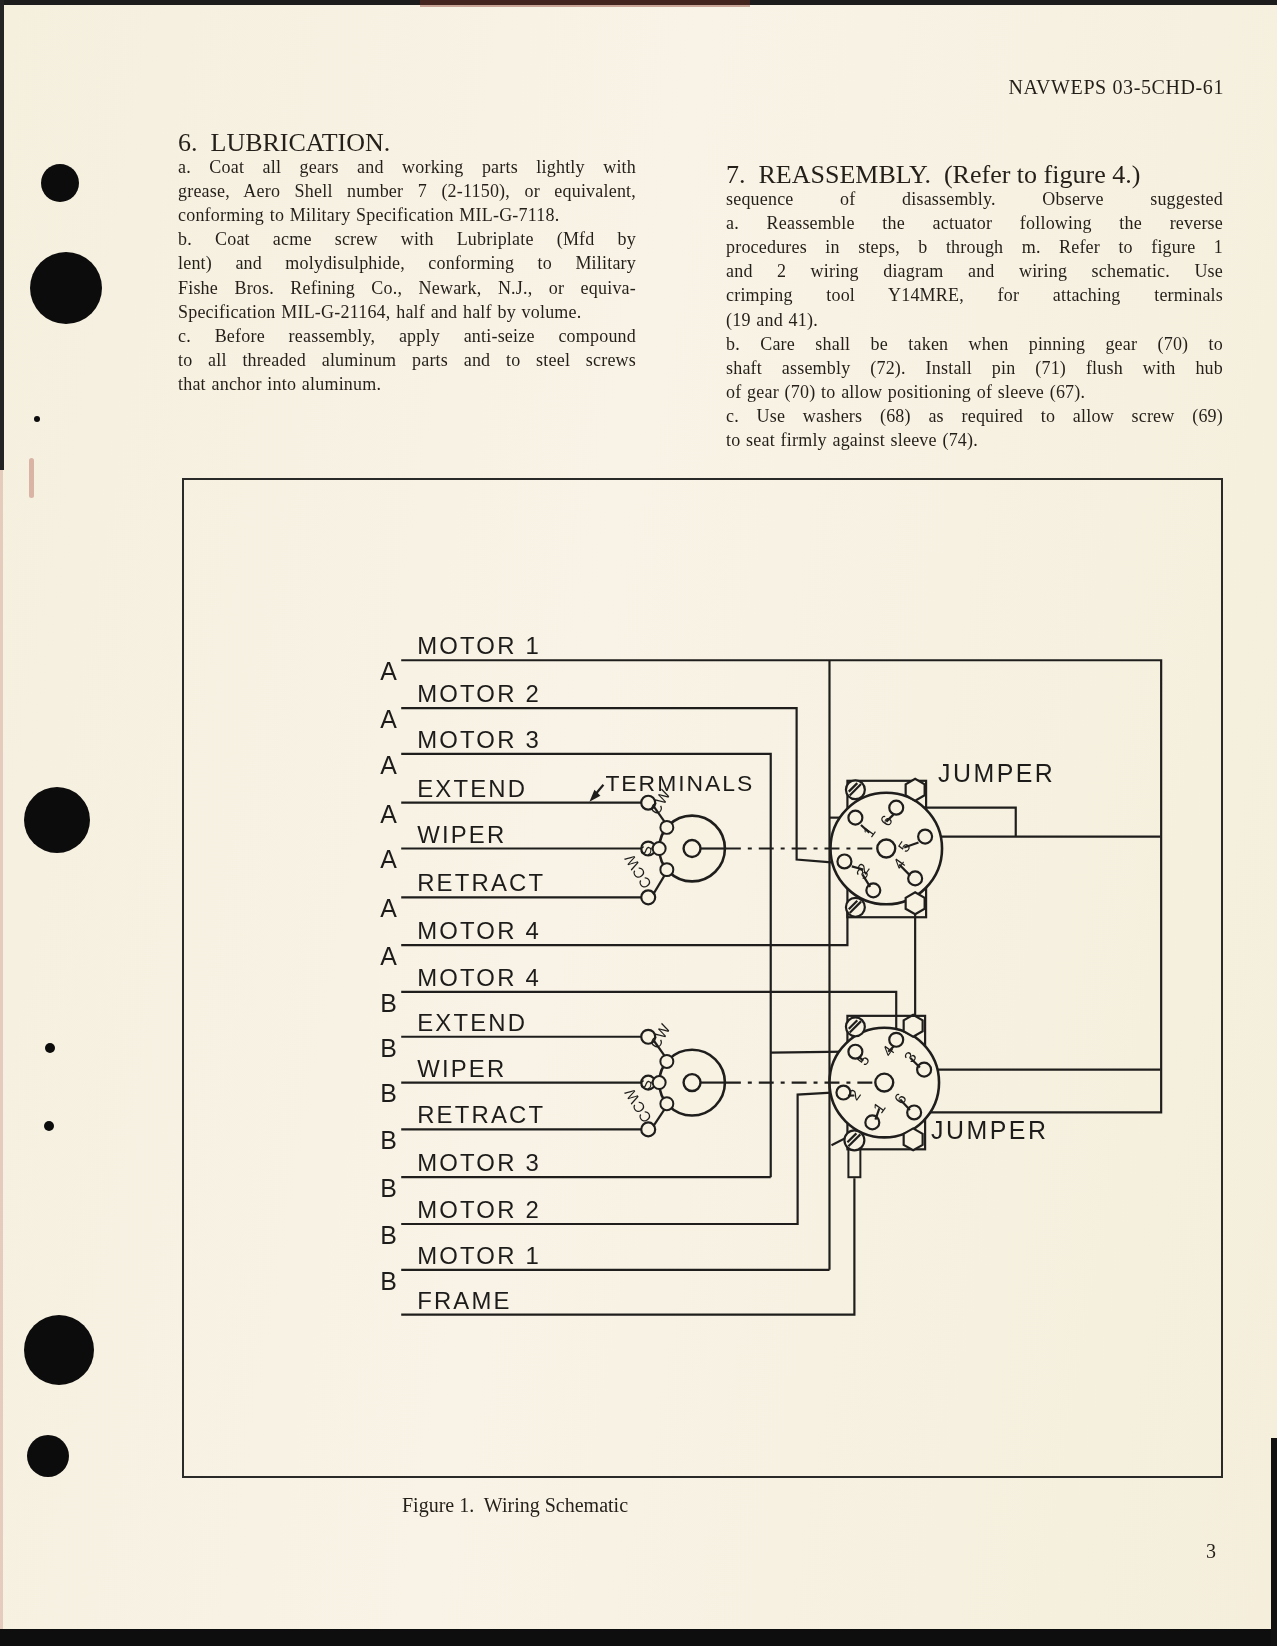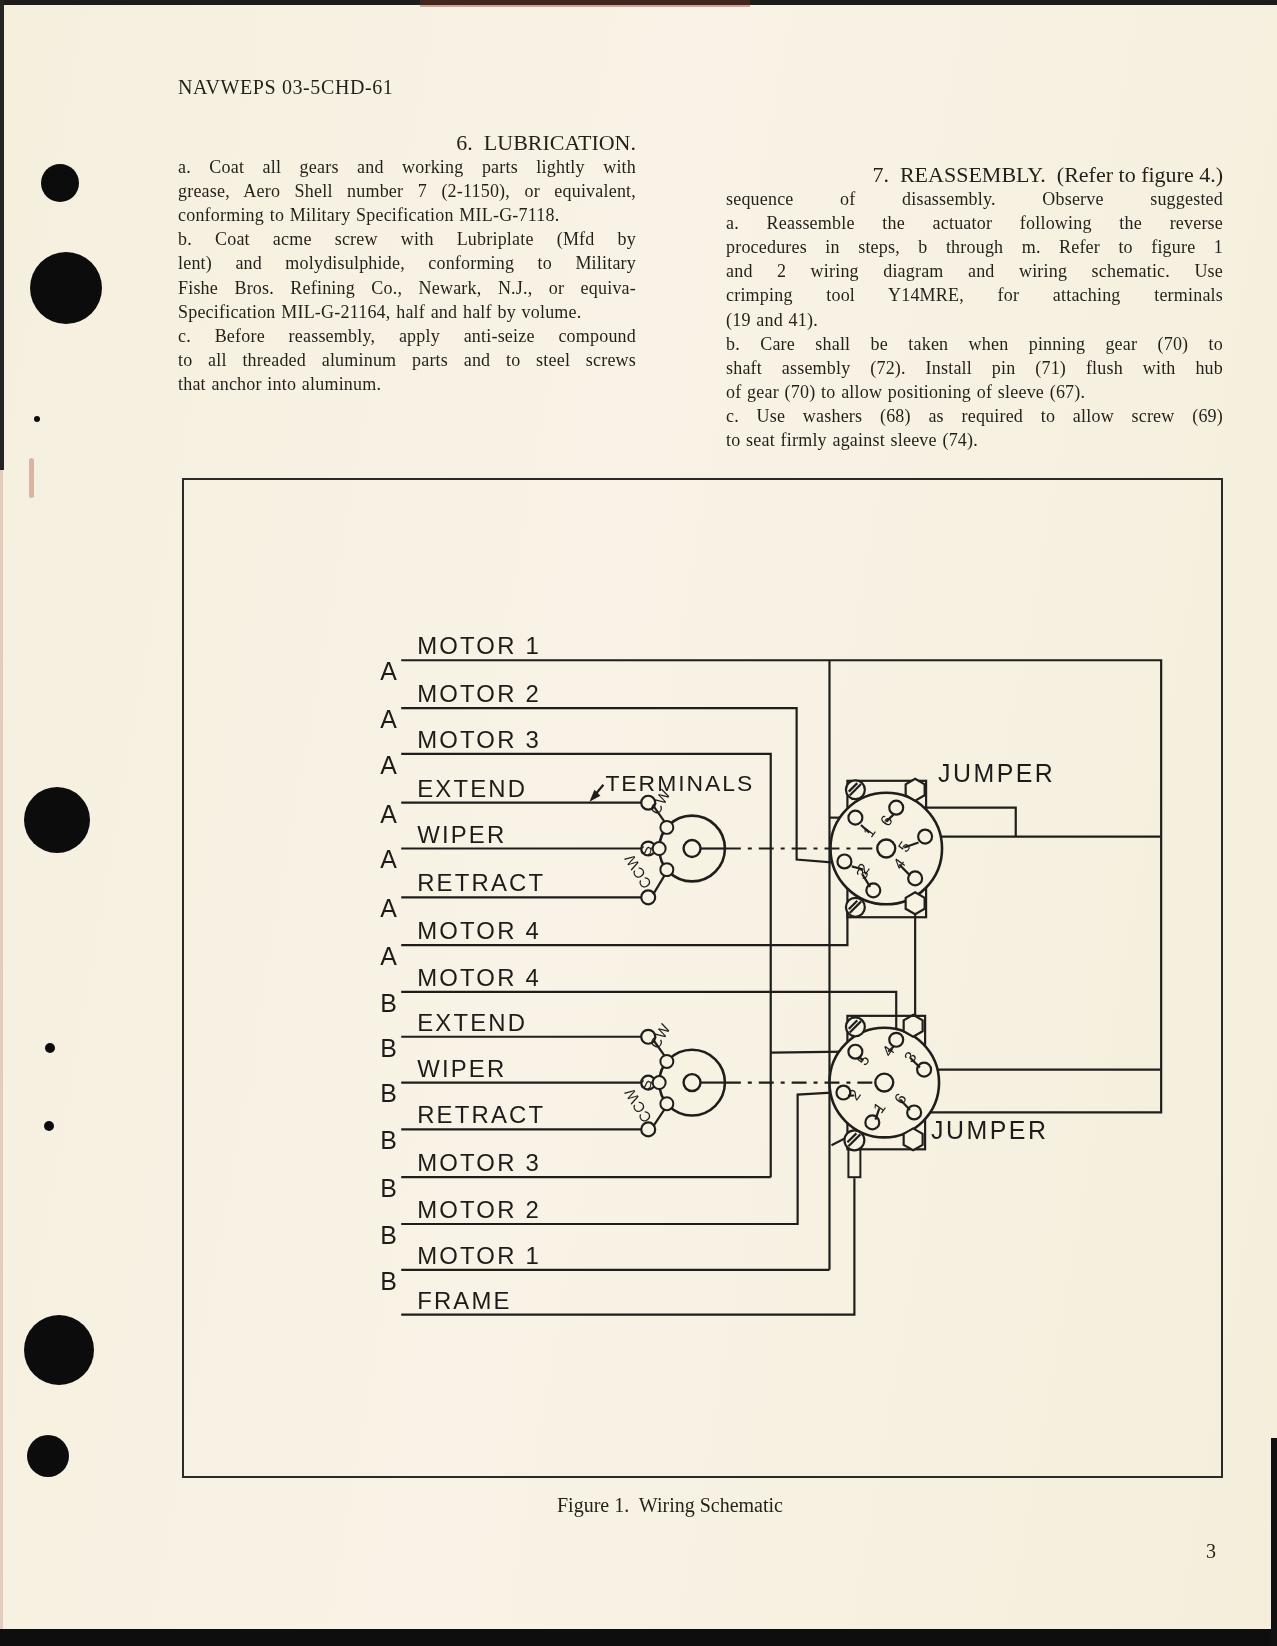"NAVWEPS 03-5CHD-61" .doc-header { text-align: left -> right }
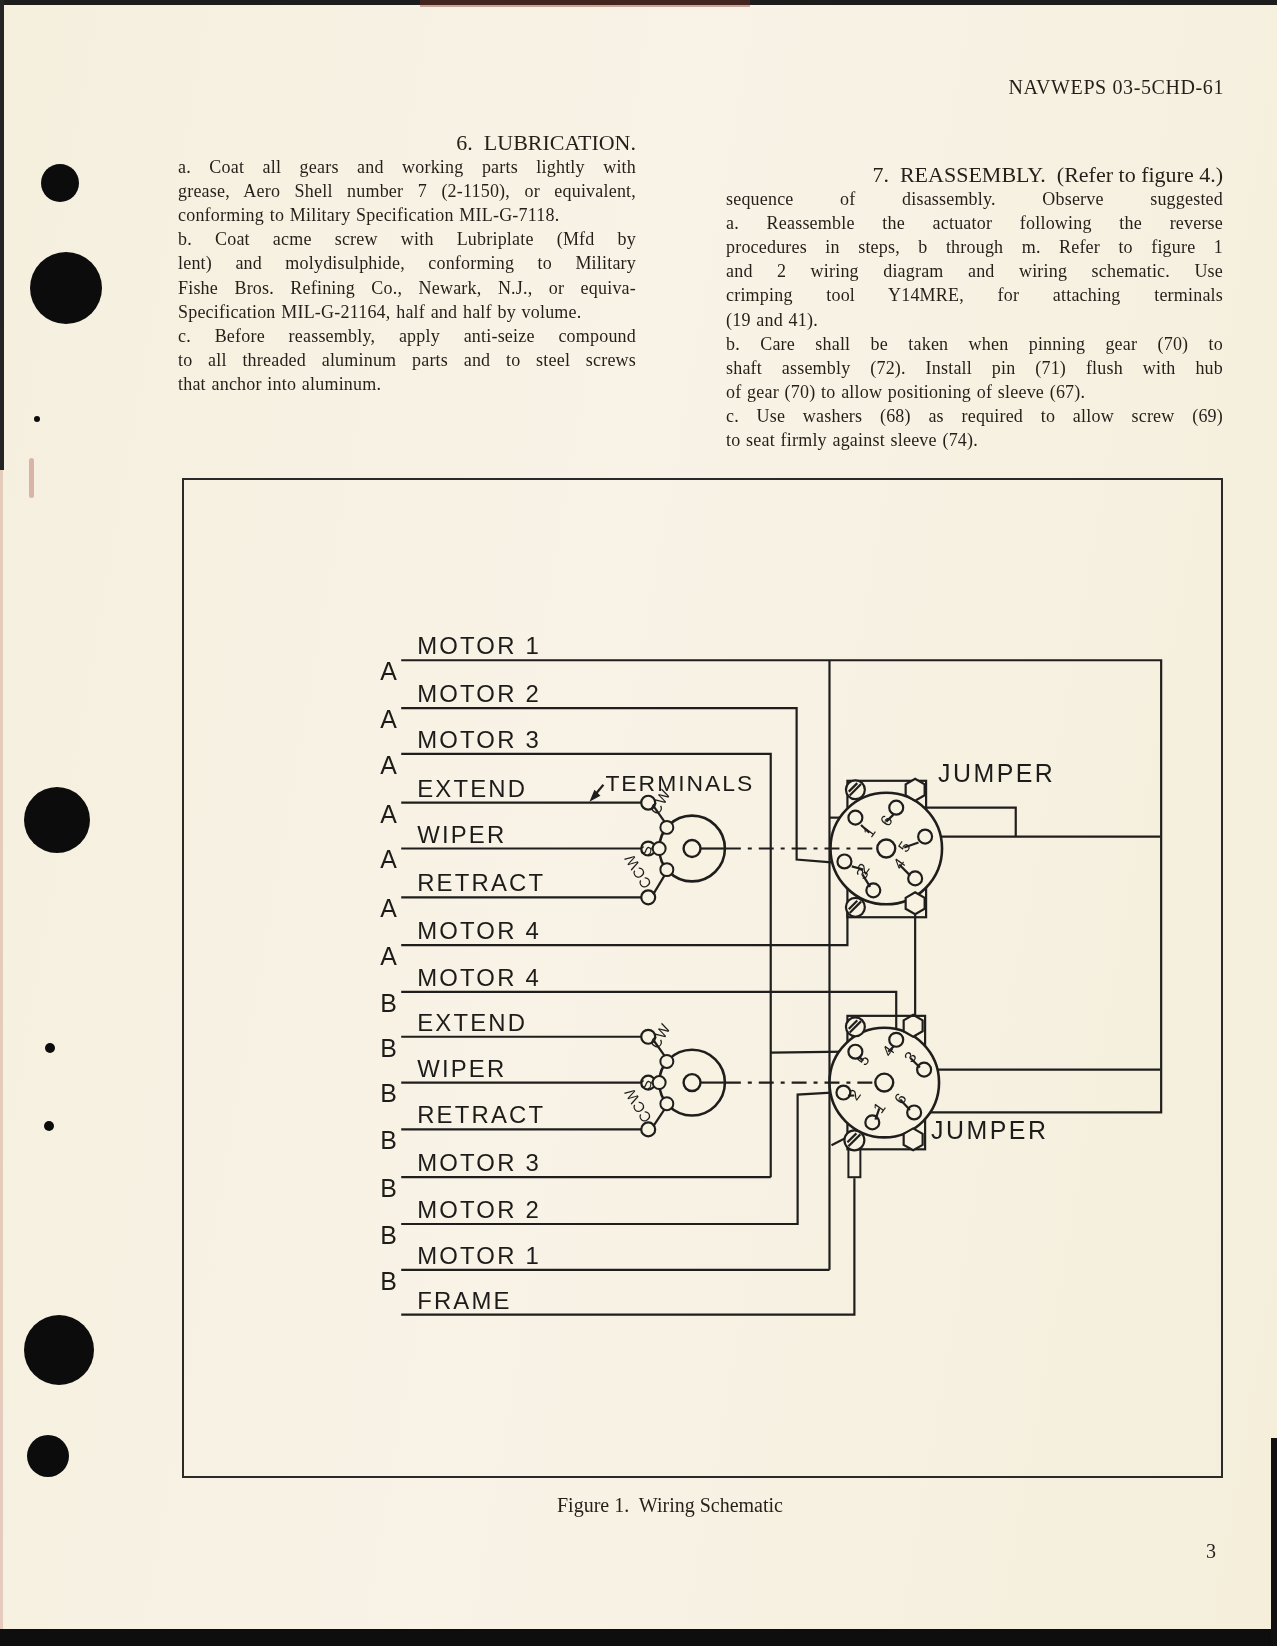"6. LUBRICATION." .t-heading { font-size: 22px -> 26px; text-align: right -> none }
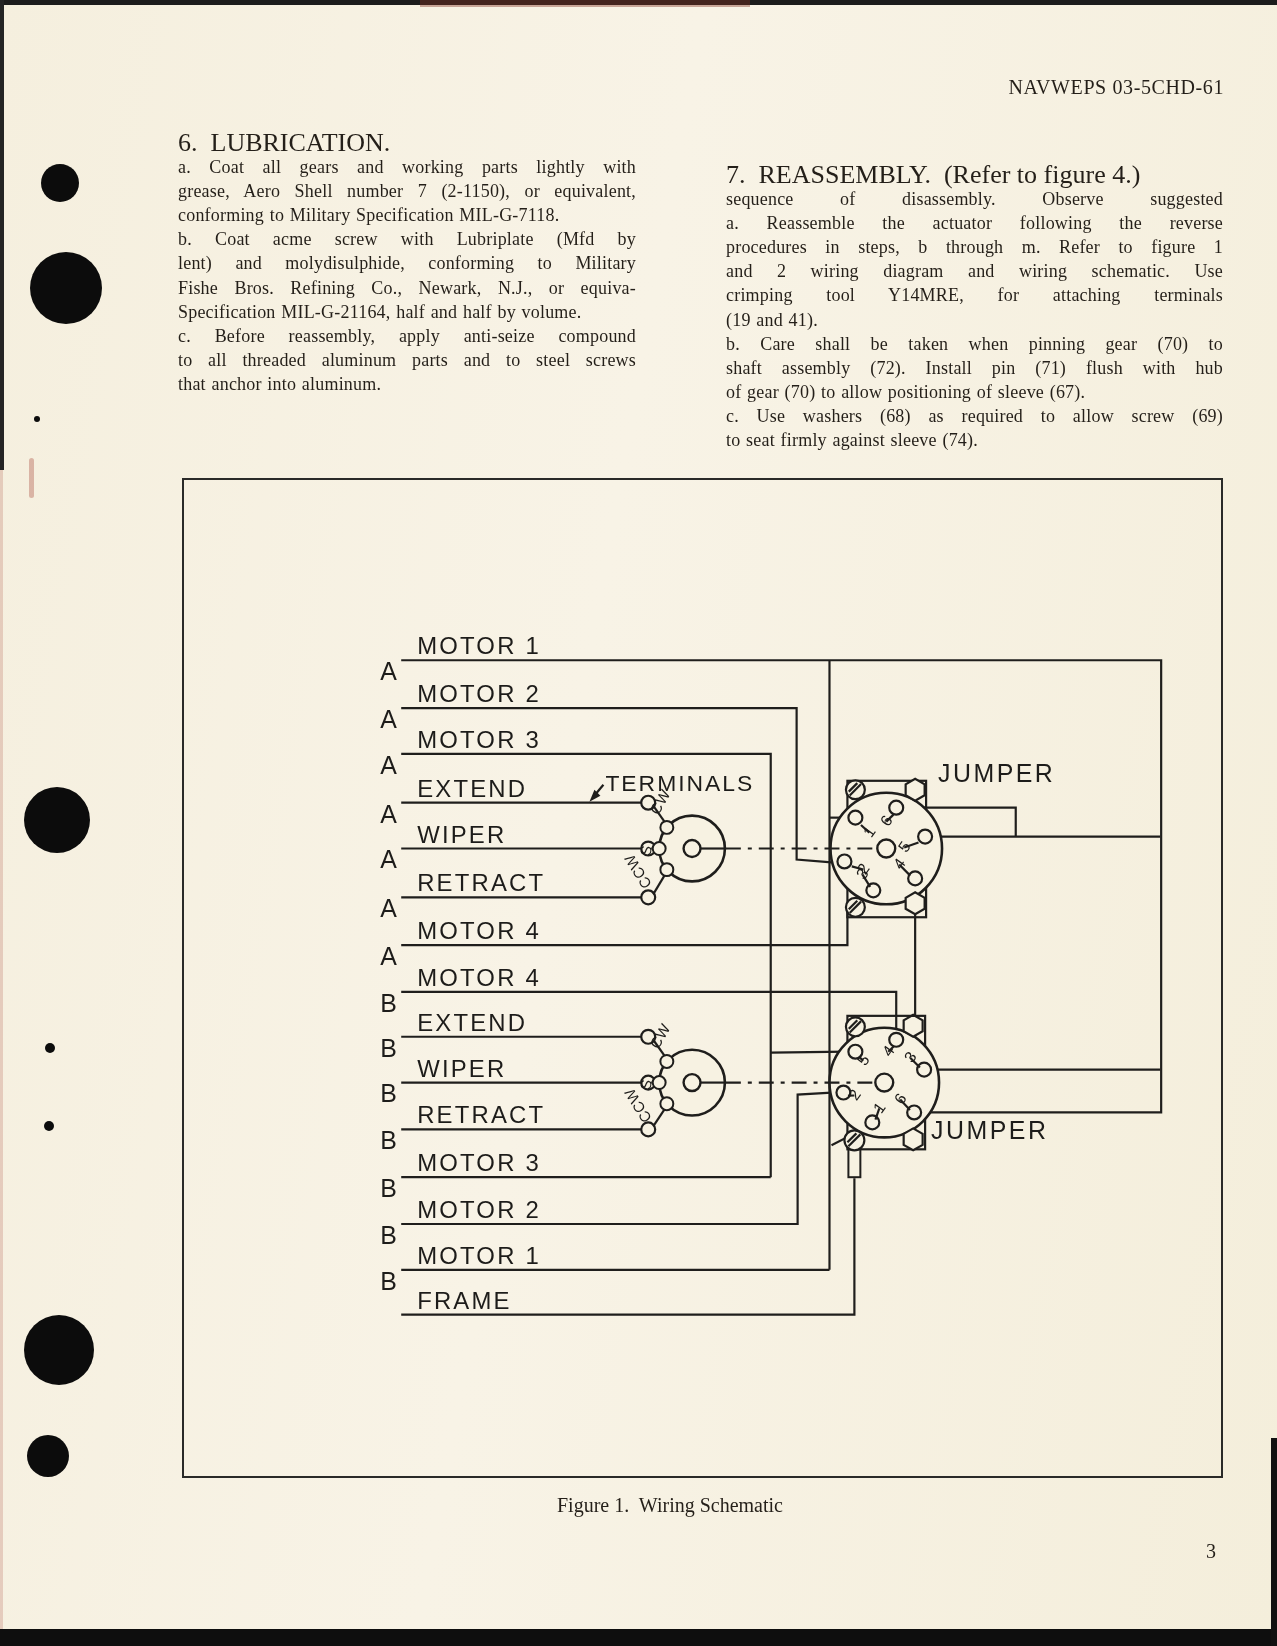"Figure 1. Wiring Schematic" .figure-caption { left: 370px -> 402px; text-align: center -> left }
